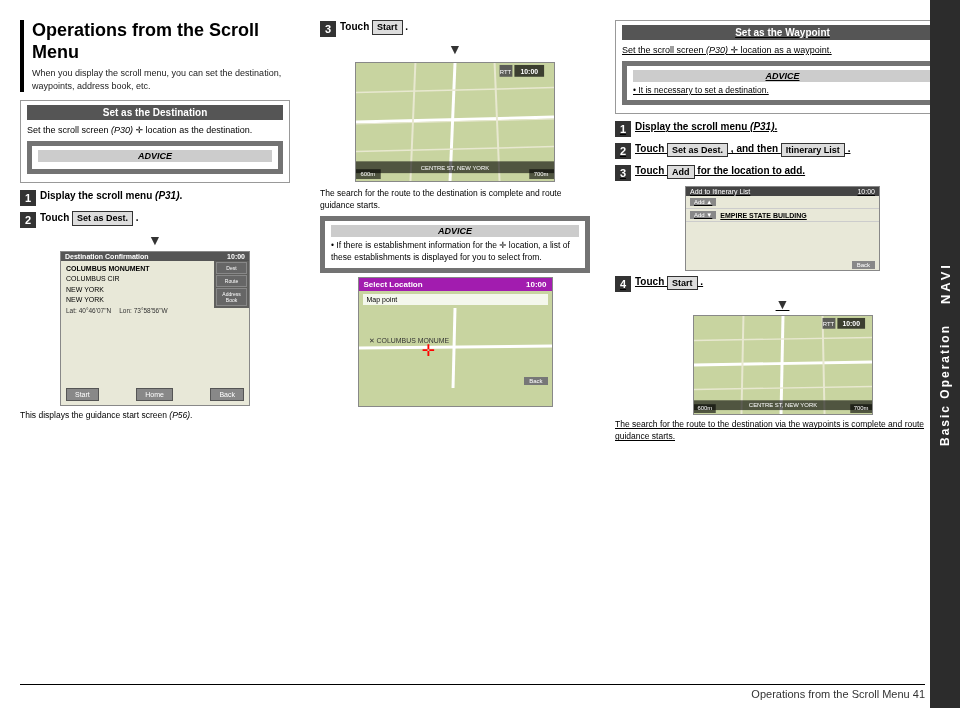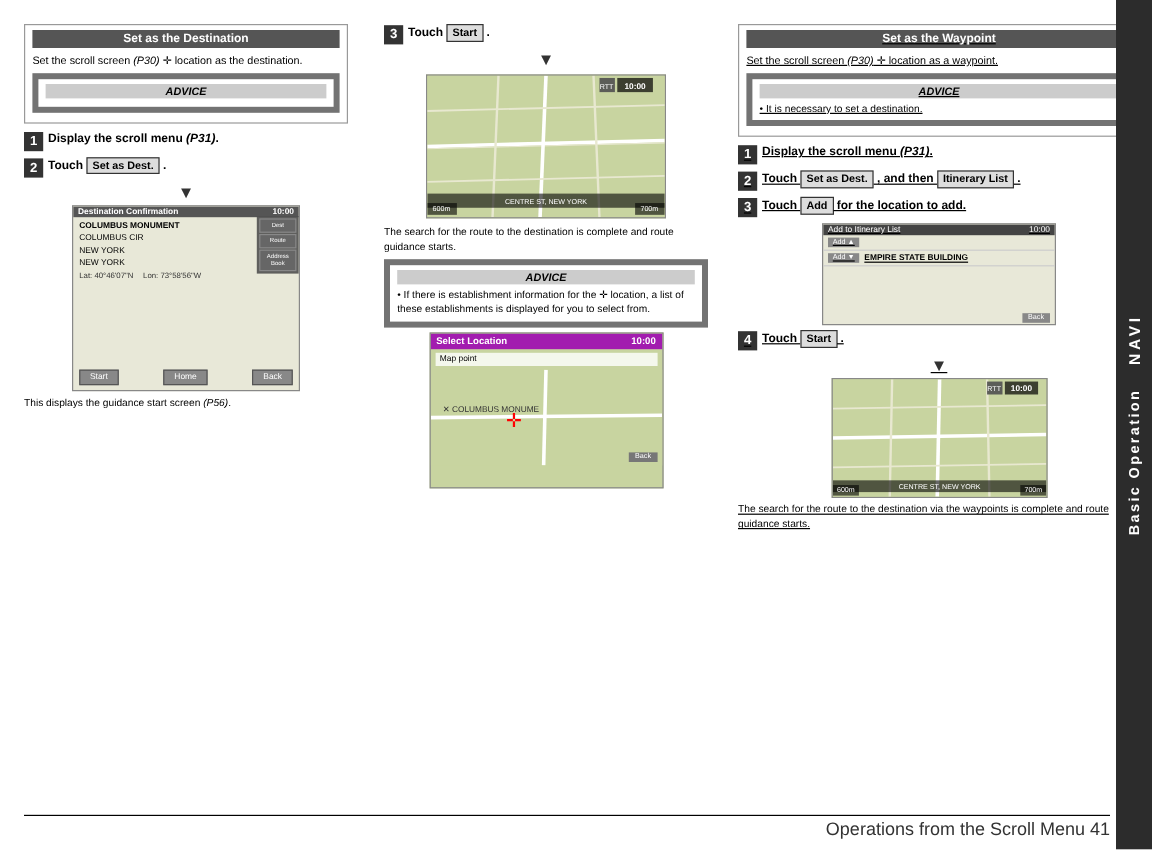"Operations from the Scroll Menu" div.main-title-box { html: none -> <div> <h1>Operations from the Scroll Menu</h1> <p>When you display the scroll menu, you can set the destination, waypoints, address book, etc.</p> </div> }
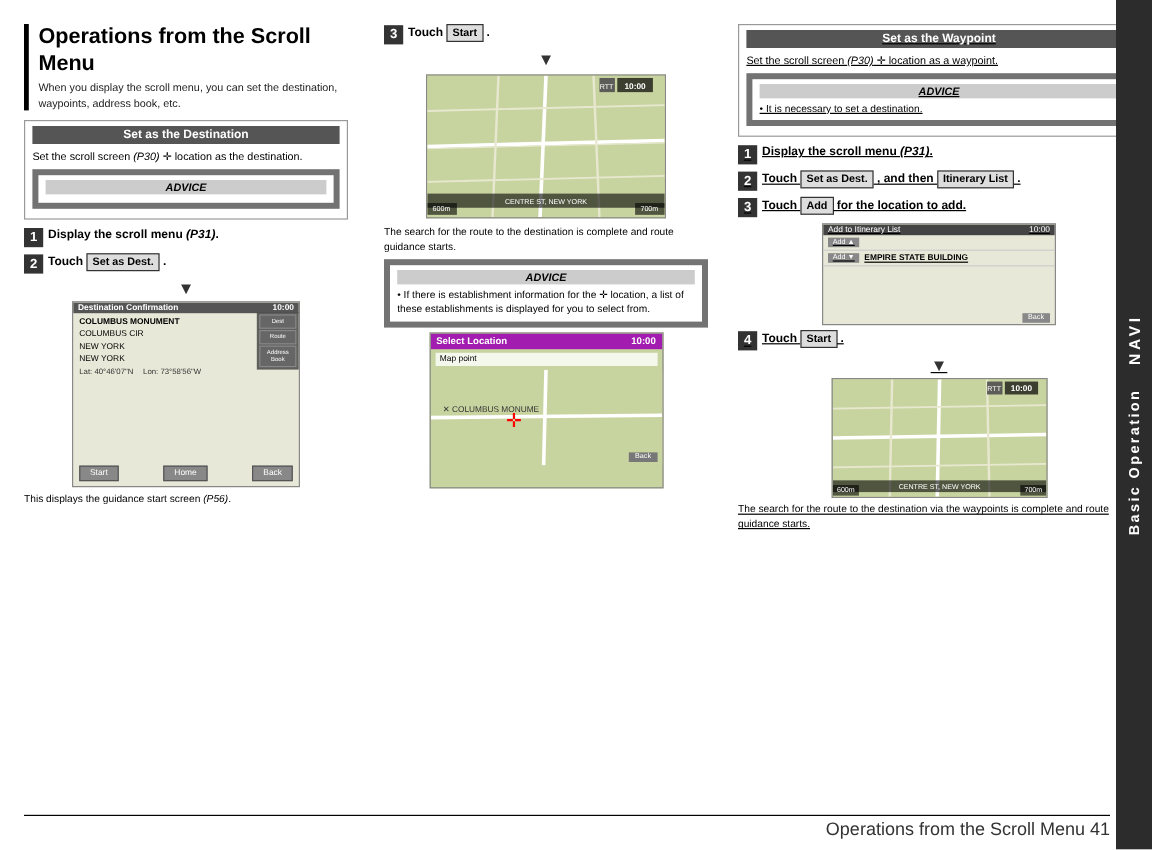"Operations from the Scroll Menu 41" .footer-text { font-size: 15px -> 11px }
